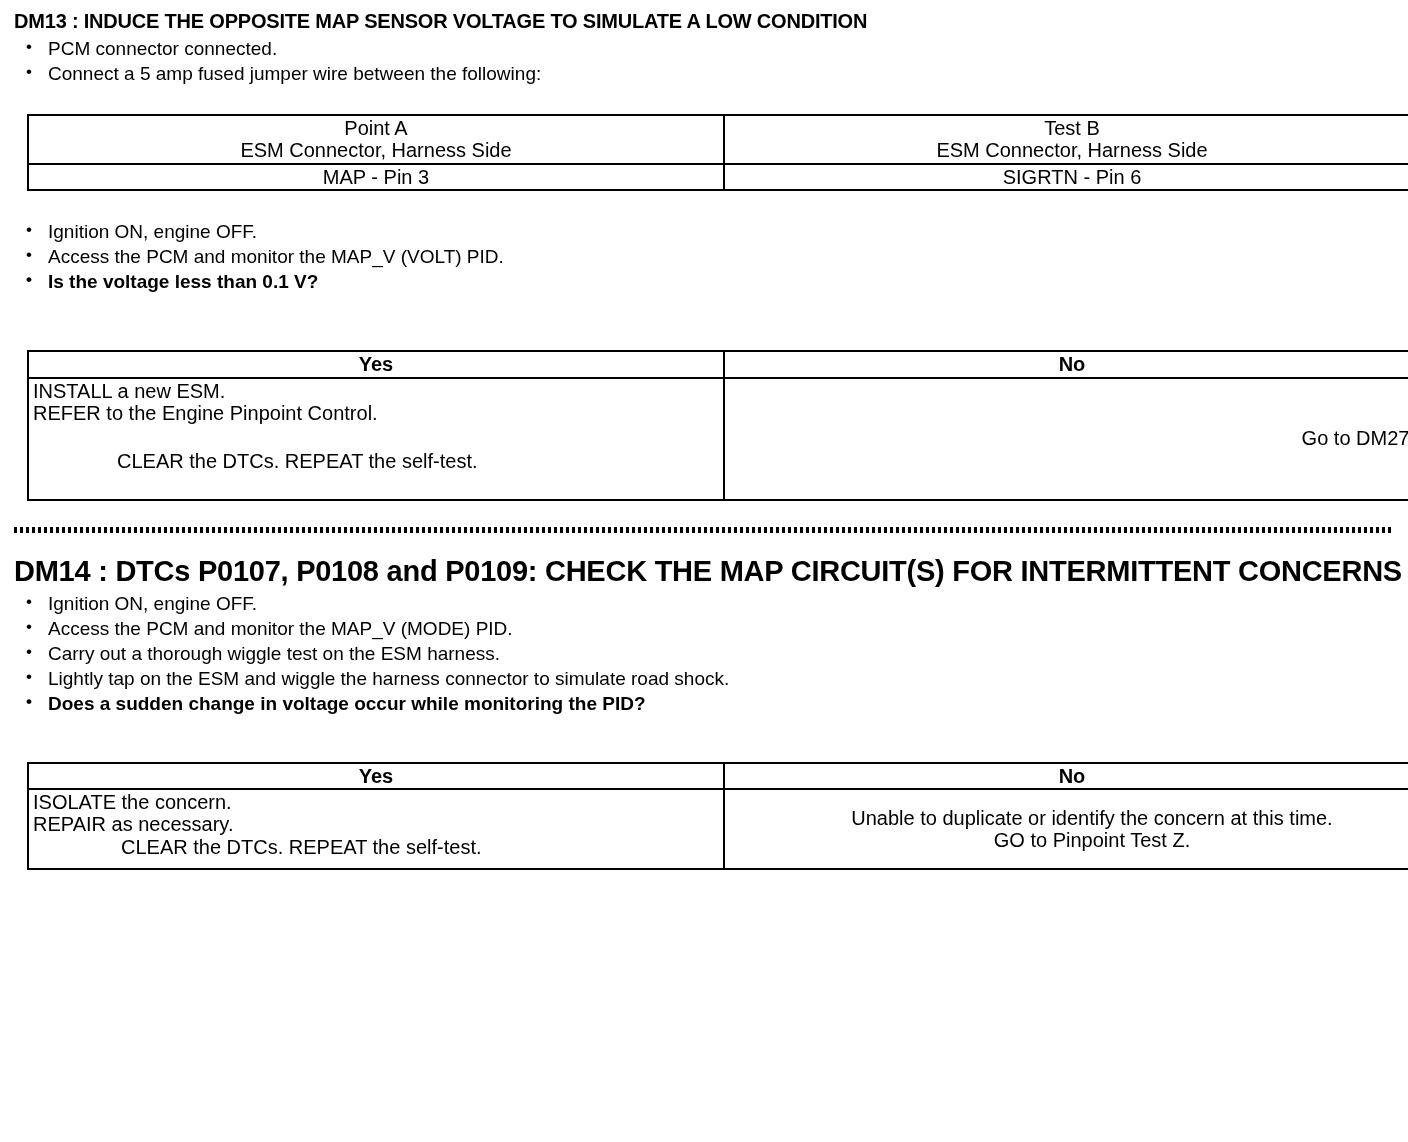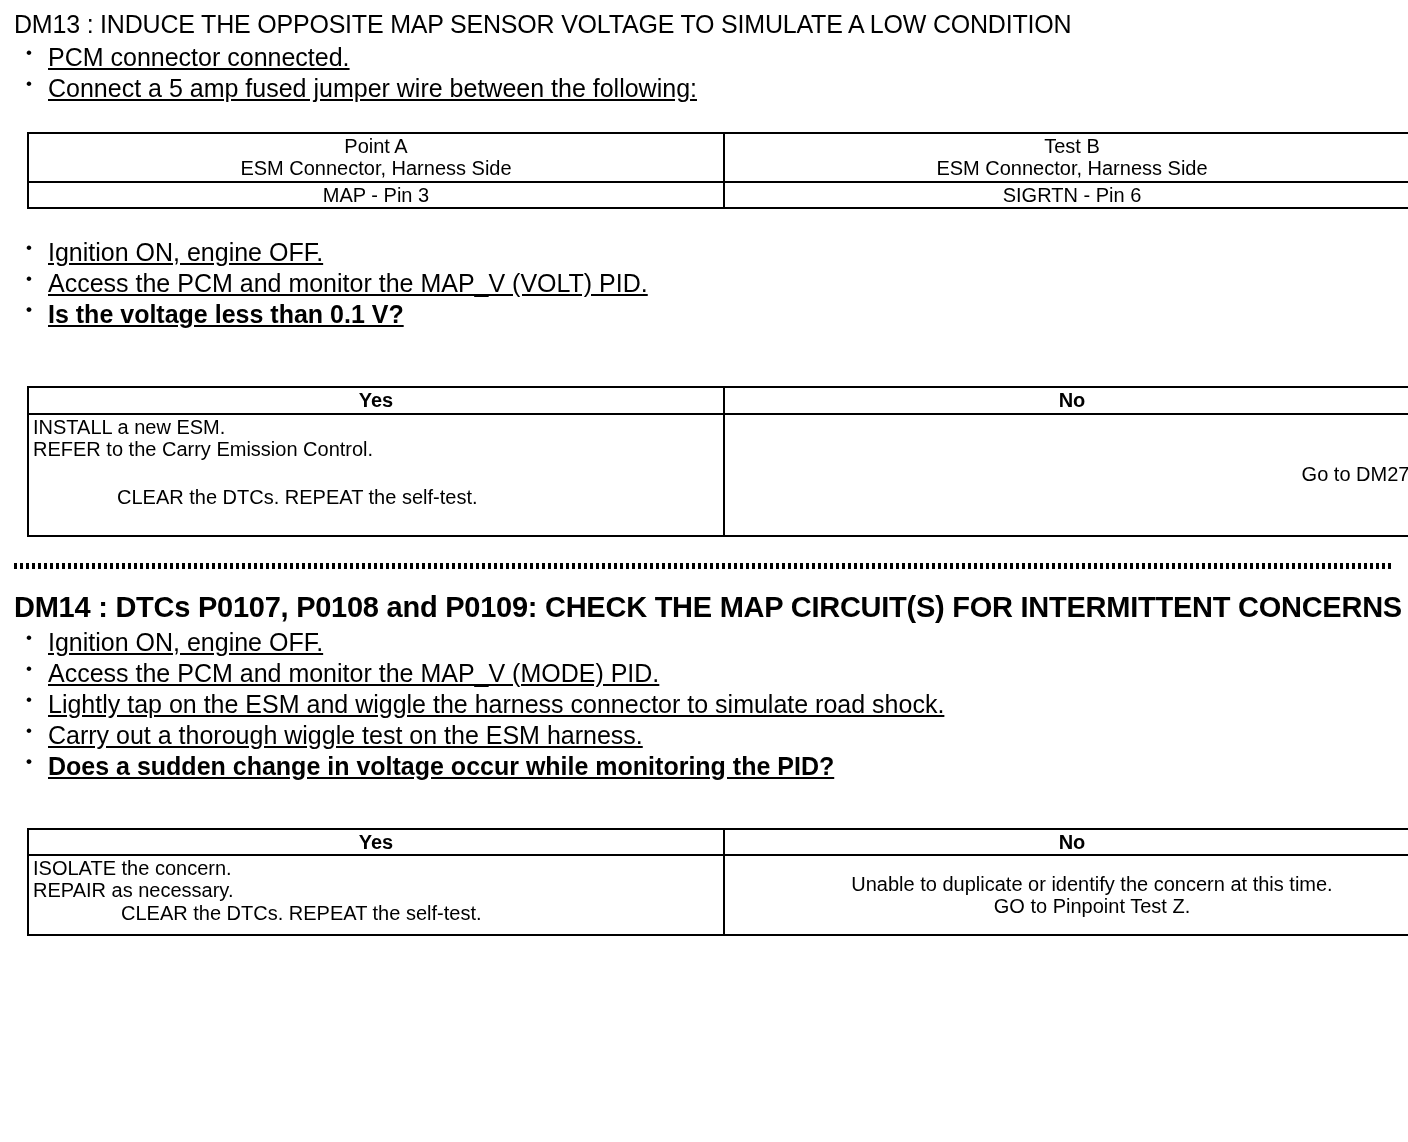"DM13 : INDUCE THE OPPOSITE" .step-title { font-size: 25px -> 20px; font-weight: normal -> bold }
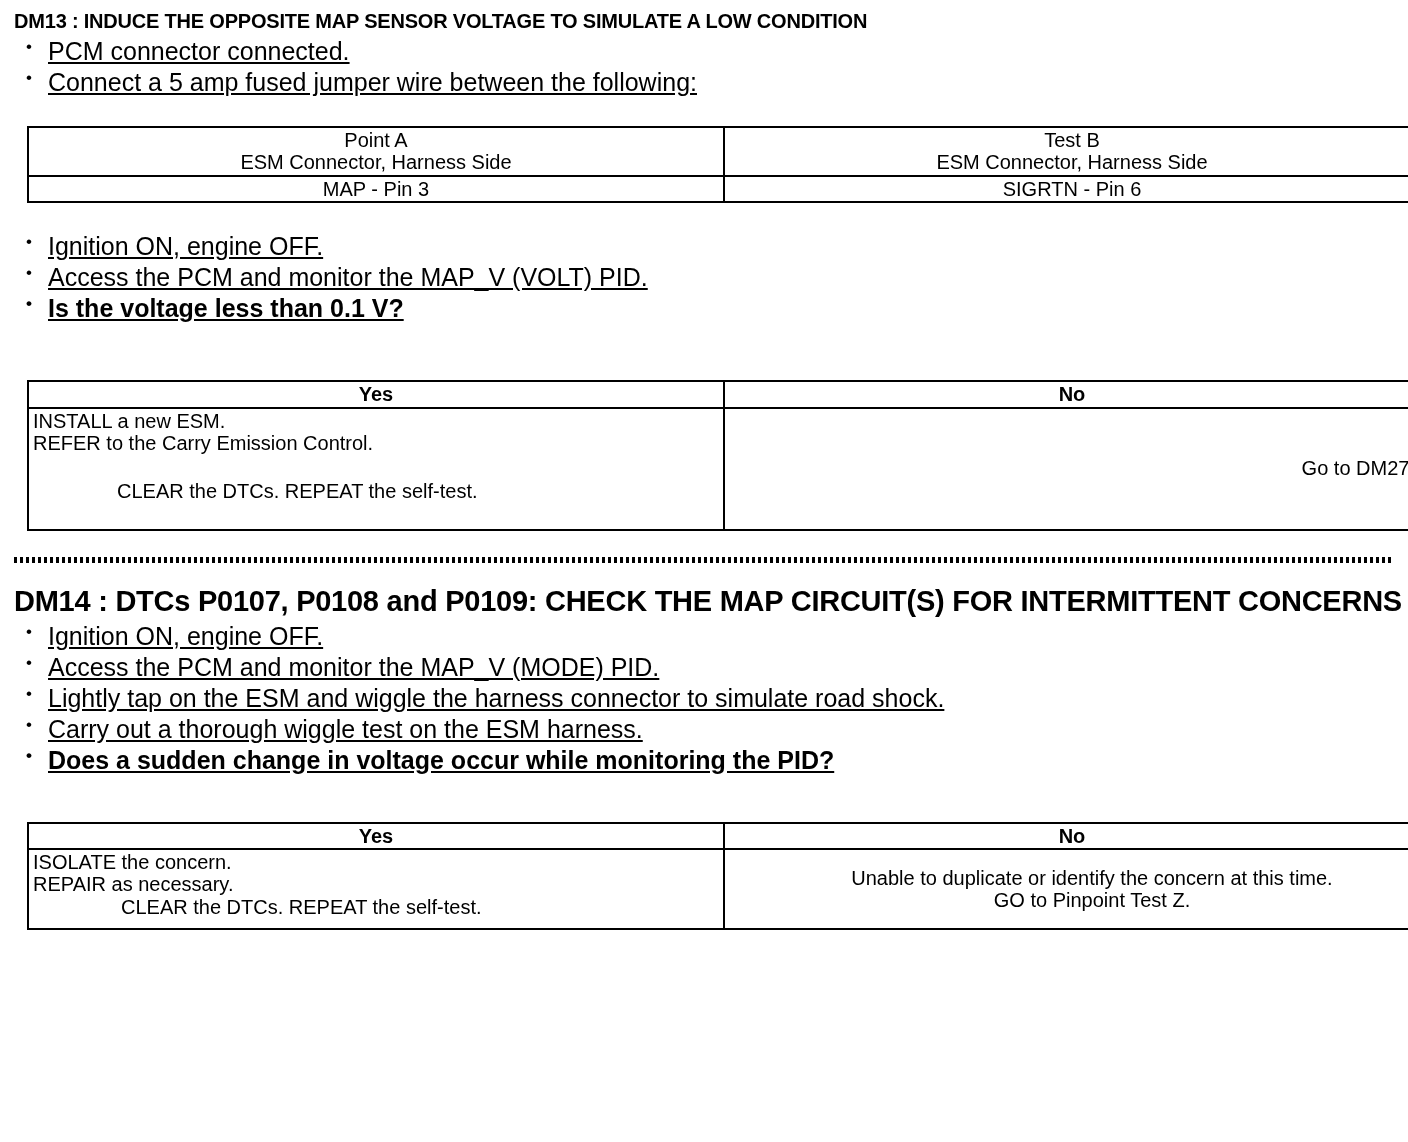"PCM connector connected." ul.bullets li { font-size: 25px -> 19px; text-decoration: underline -> none }
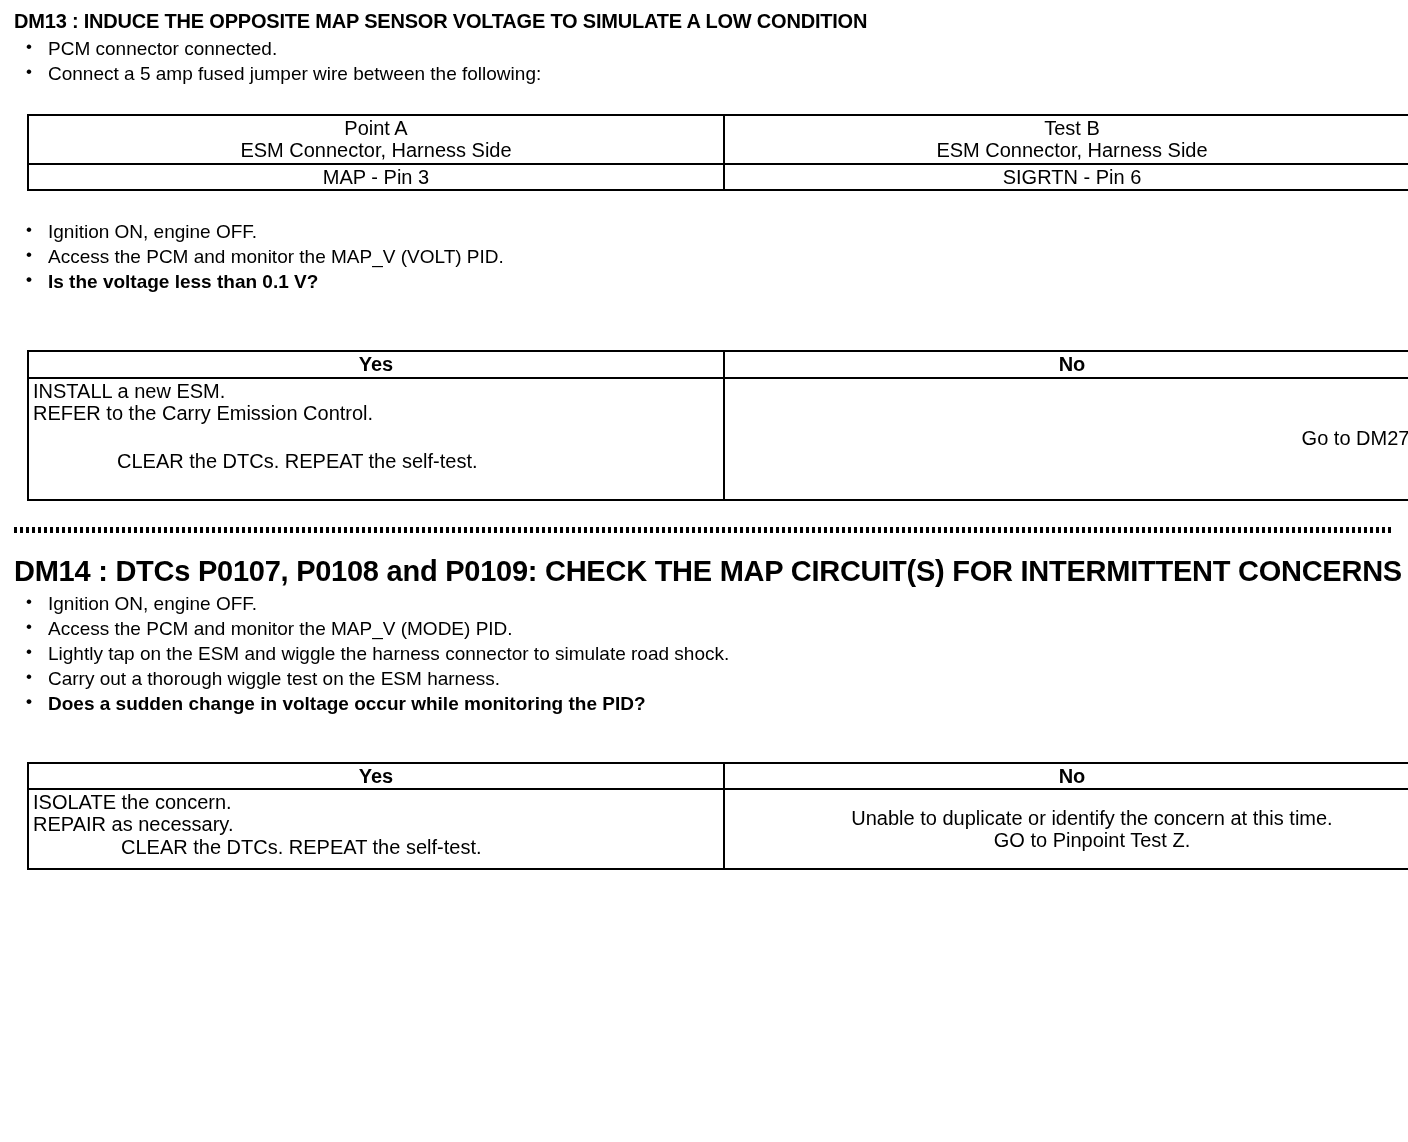"REFER to the Carry Emission" div { text: Carry Emission -> Engine Pinpoint }
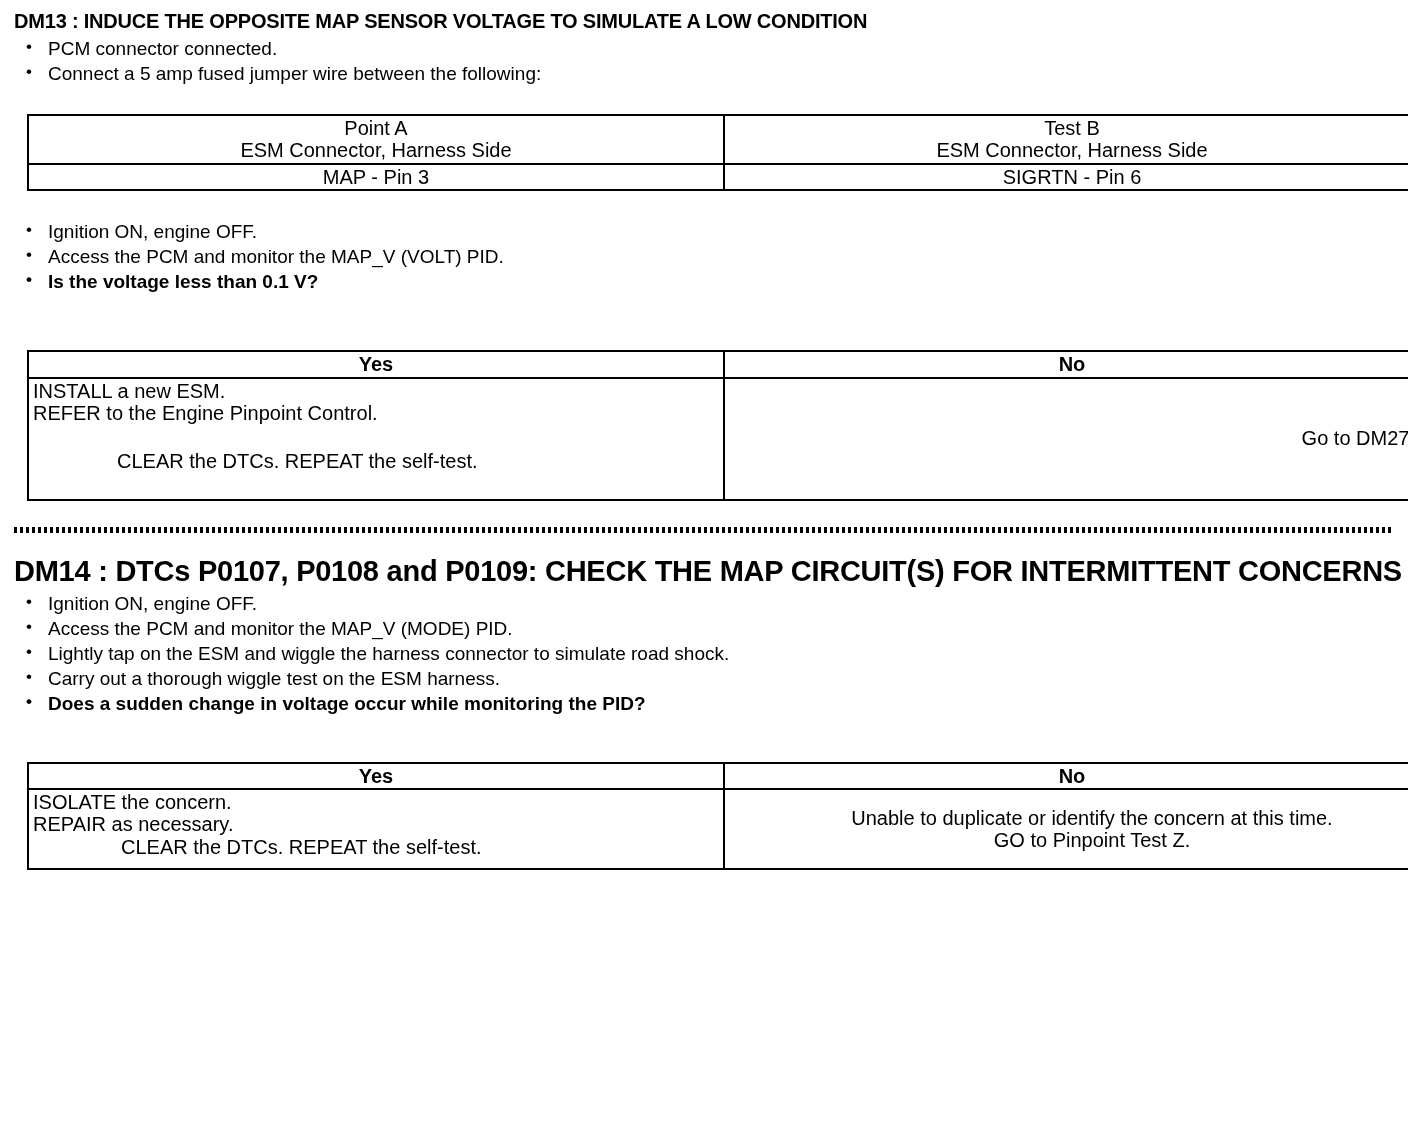"Lightly tap on the ESM" li { order: before "Carry out a thorough wiggle" -> after "Carry out a thorough wiggle" }
